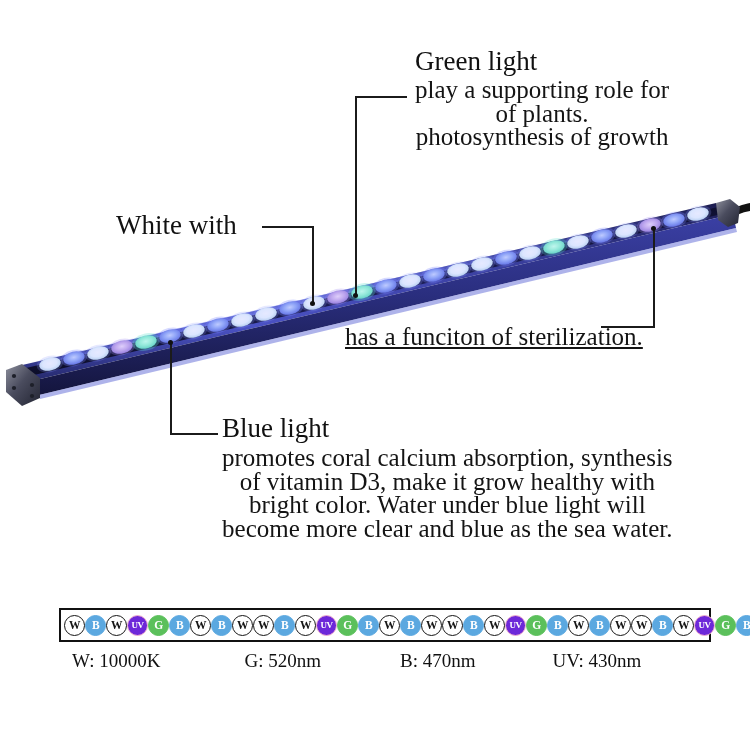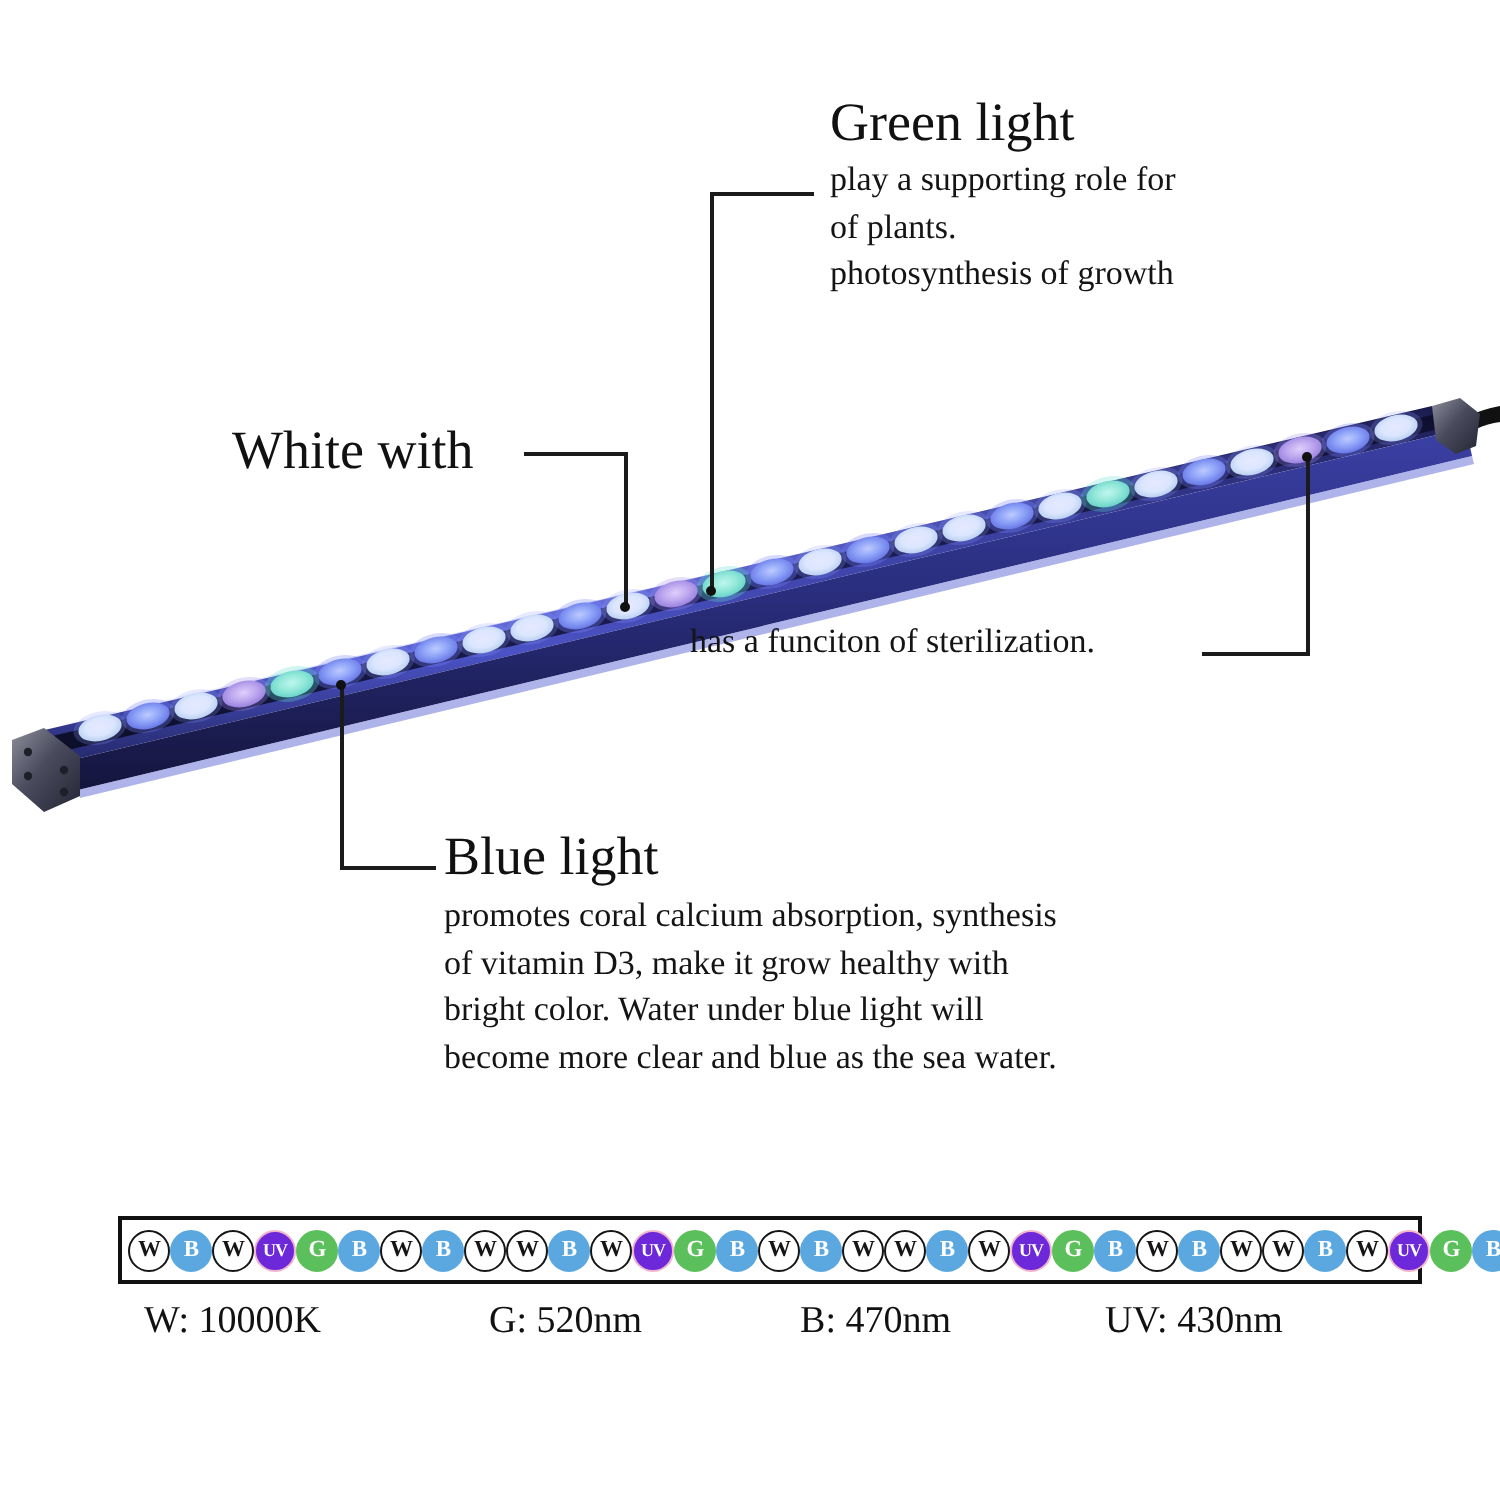"play a supporting role for" .callout .bd { font-size: 17px -> 25px; text-align: none -> center }
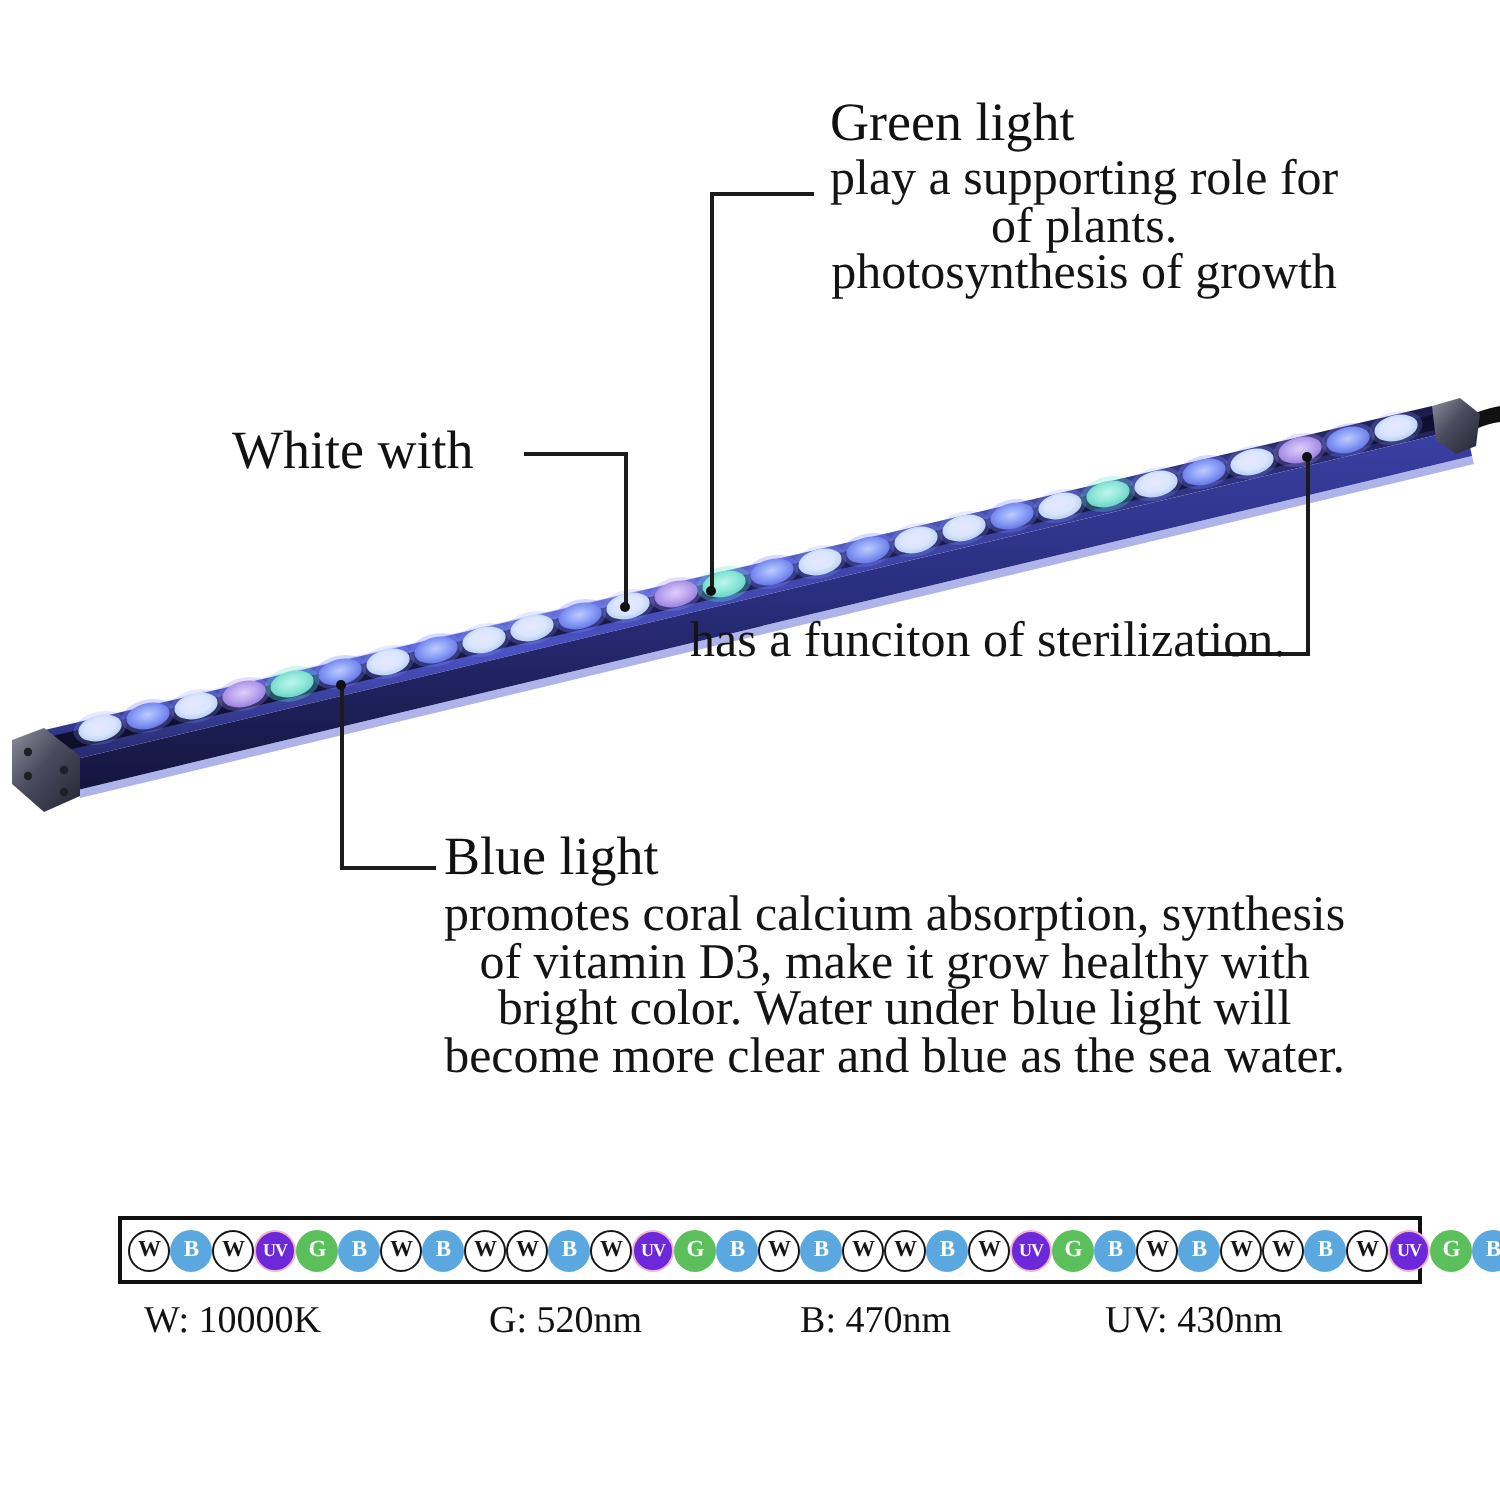"has a funciton of sterilization." #co-uv .bd { margin-top: 1px -> 17px; text-decoration: none -> underline }
